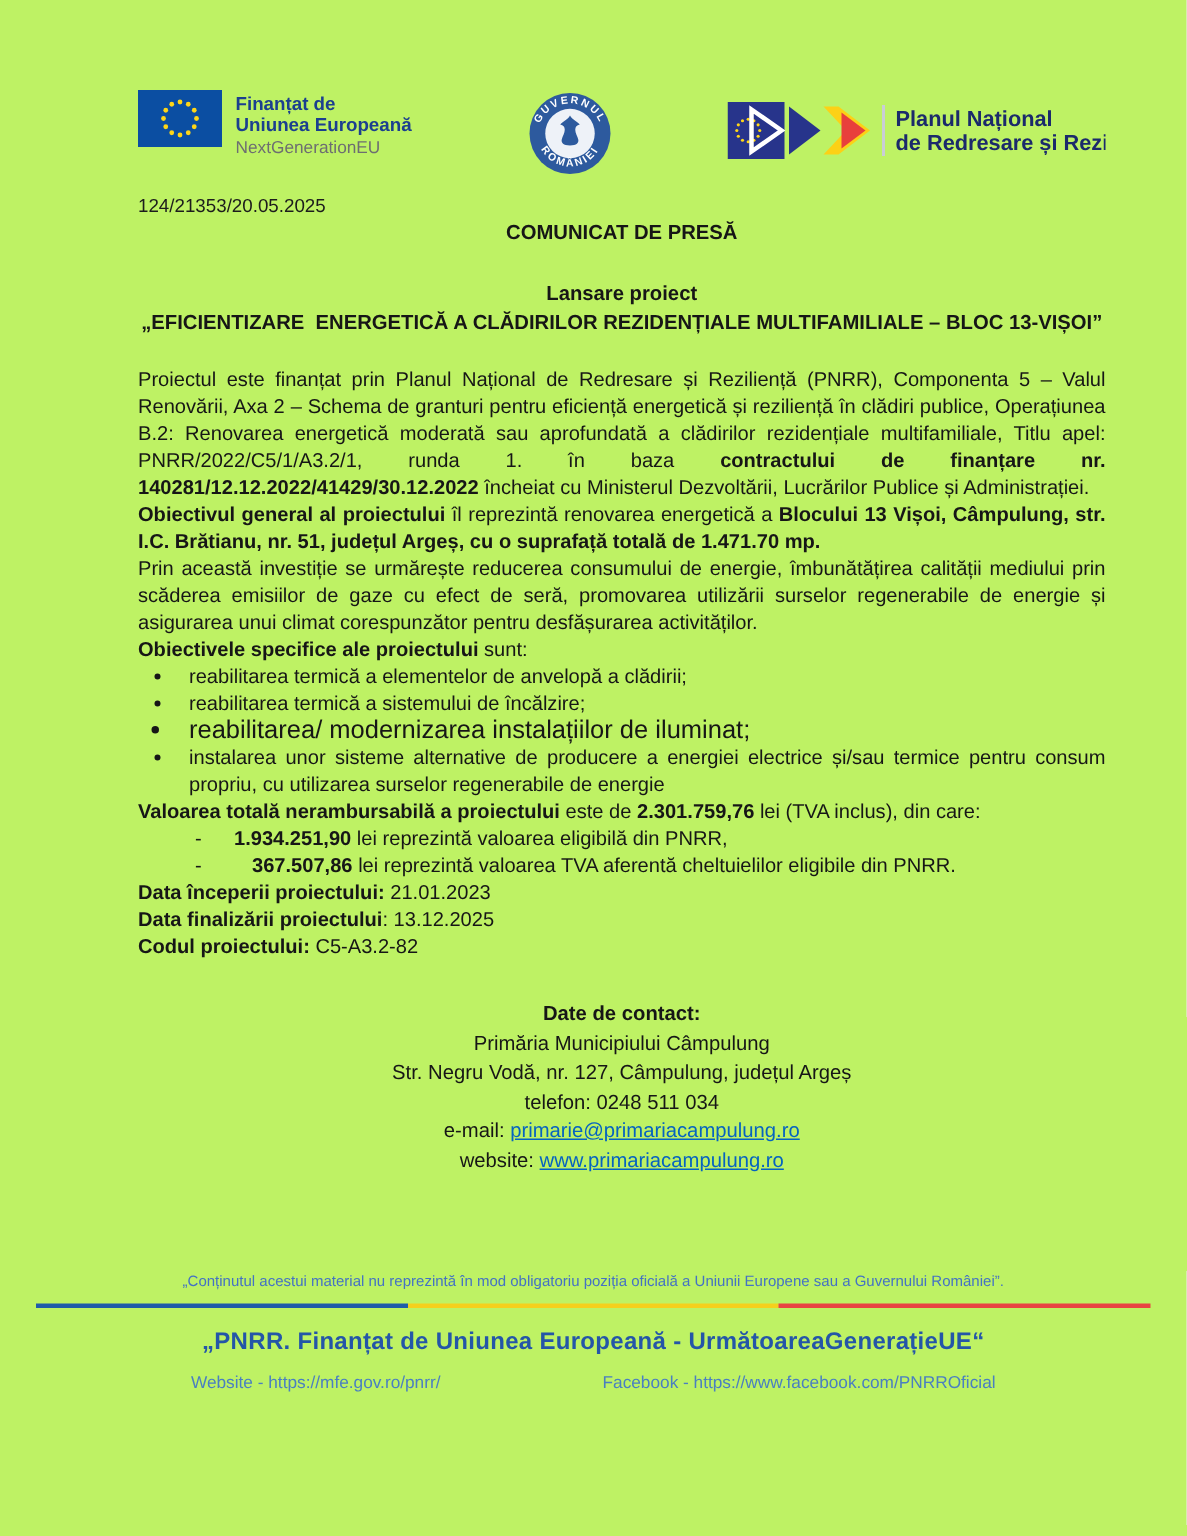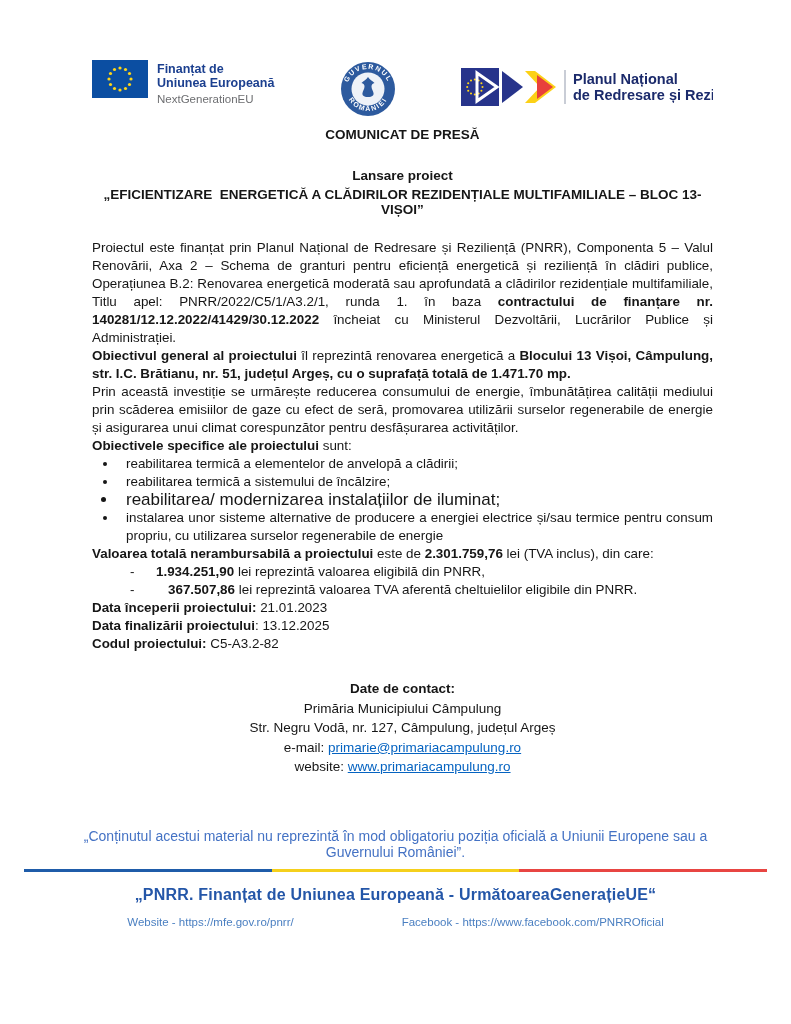"Finanțat de" .page { background: #ffffff -> #bef264; padding: 34px 78px 0 92px -> 34px 54px 0 92px }
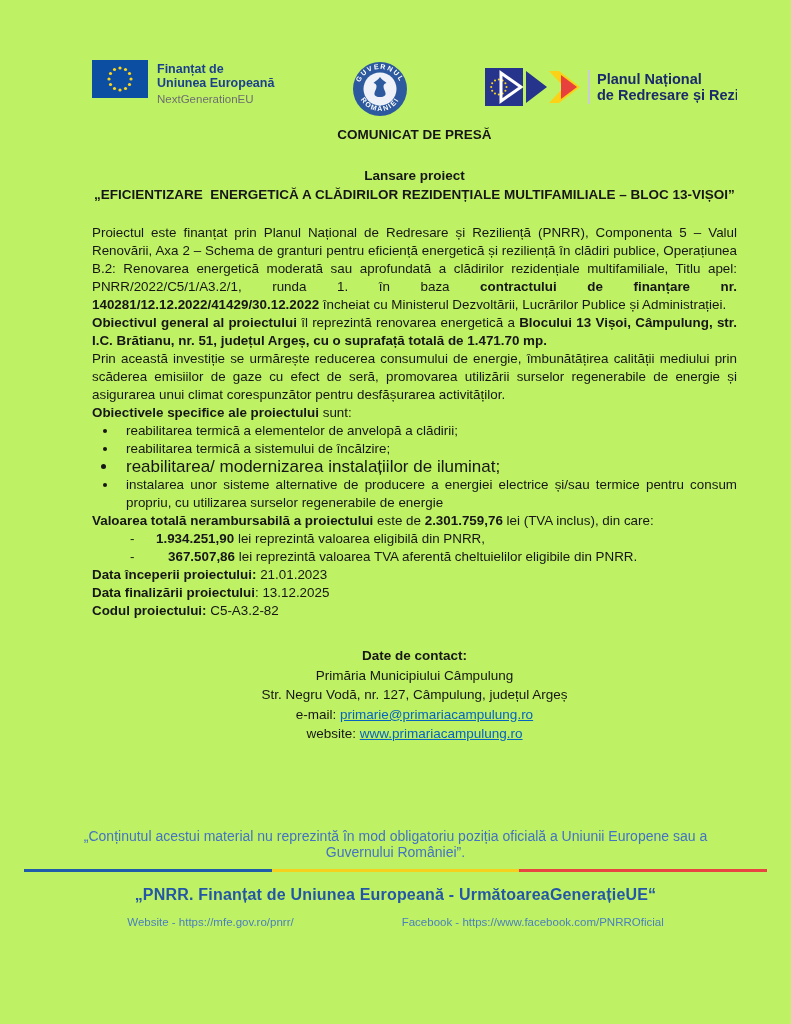"124/21353/20.05.2025" div.doc-number { html: none -> <div>124/21353/20.05.2025</div> }
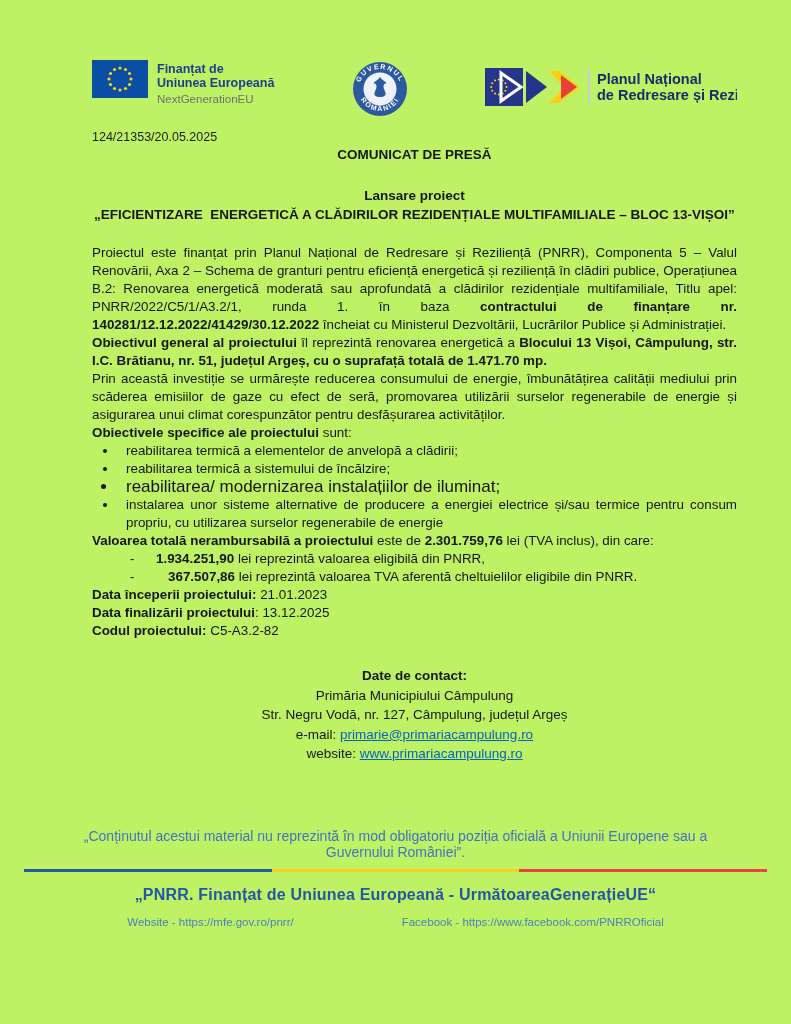"telefon: 0248 511 034" div { html: none -> <div>telefon: 0248 511 034</div> }
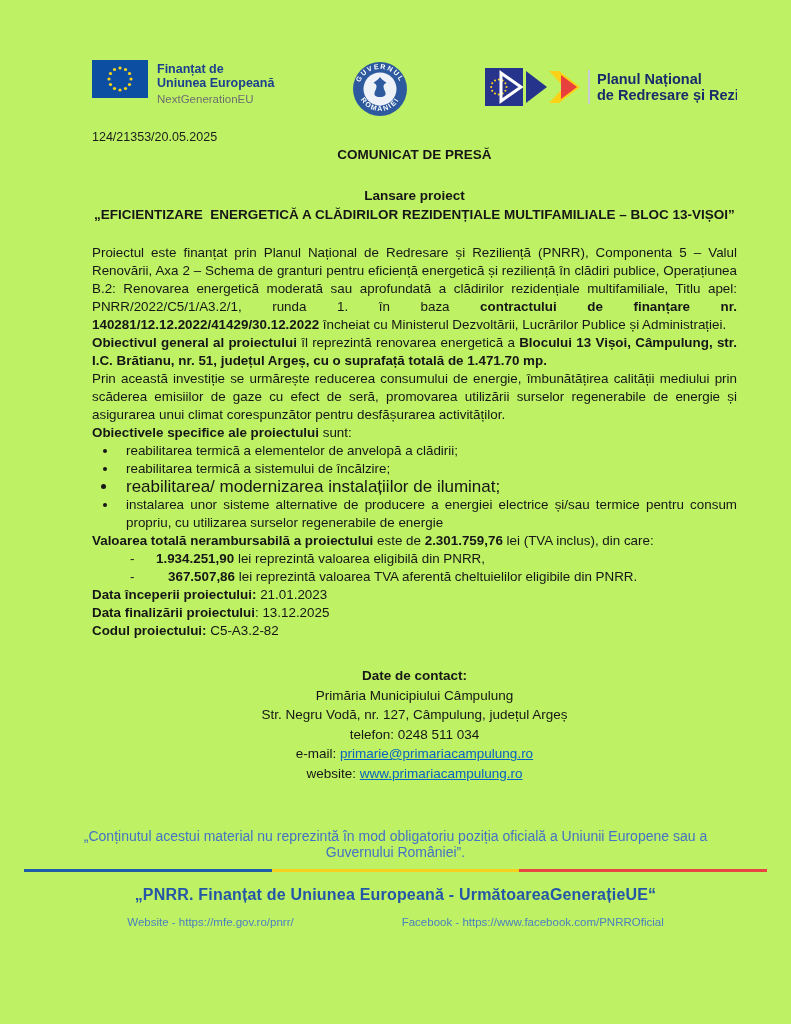"„Conținutul acestui material nu" .disclaimer { font-size: 14px -> 10px }
